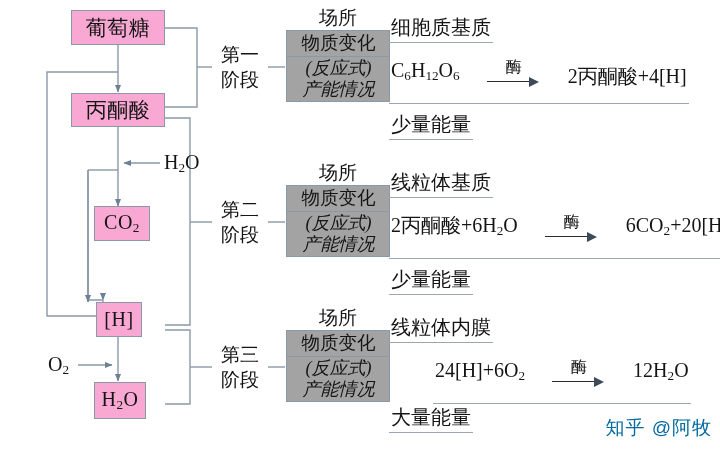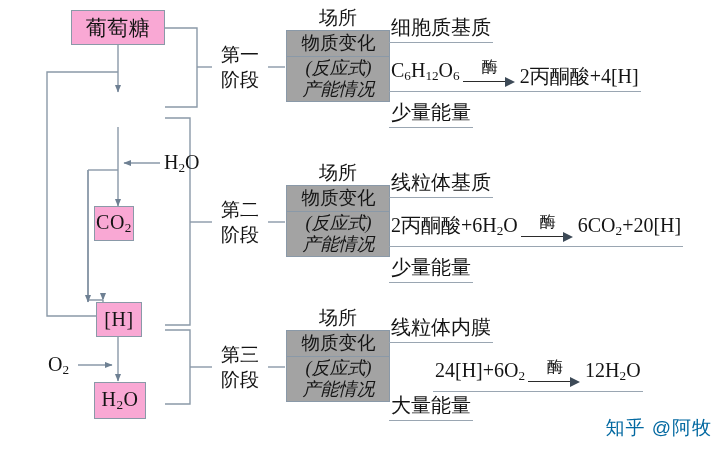"C6H12O6" .eqn { gap: none -> 24px; padding-bottom: 1px -> 13px }
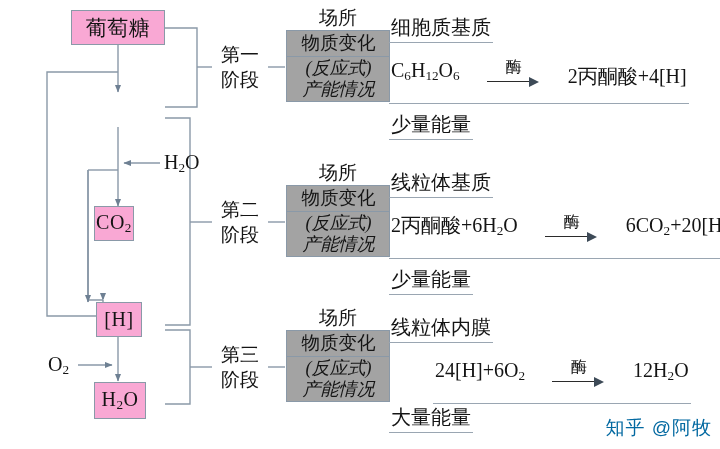"丙酮酸" div.node { html: none -> <div> <span>丙酮酸</span> </div> }
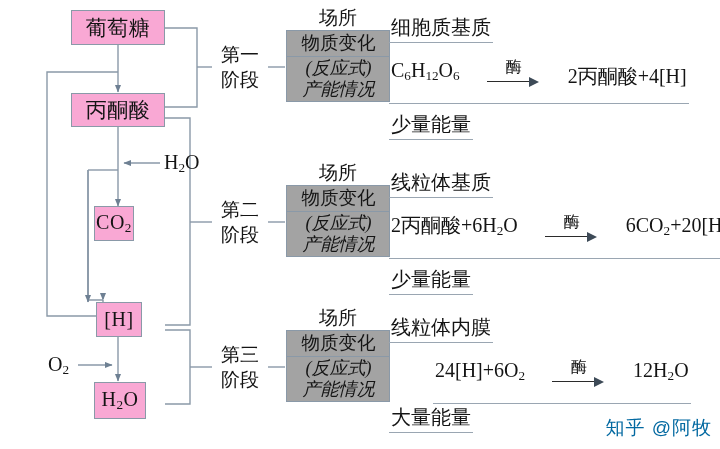"CO2" div.node { width: 40px -> 56px }
